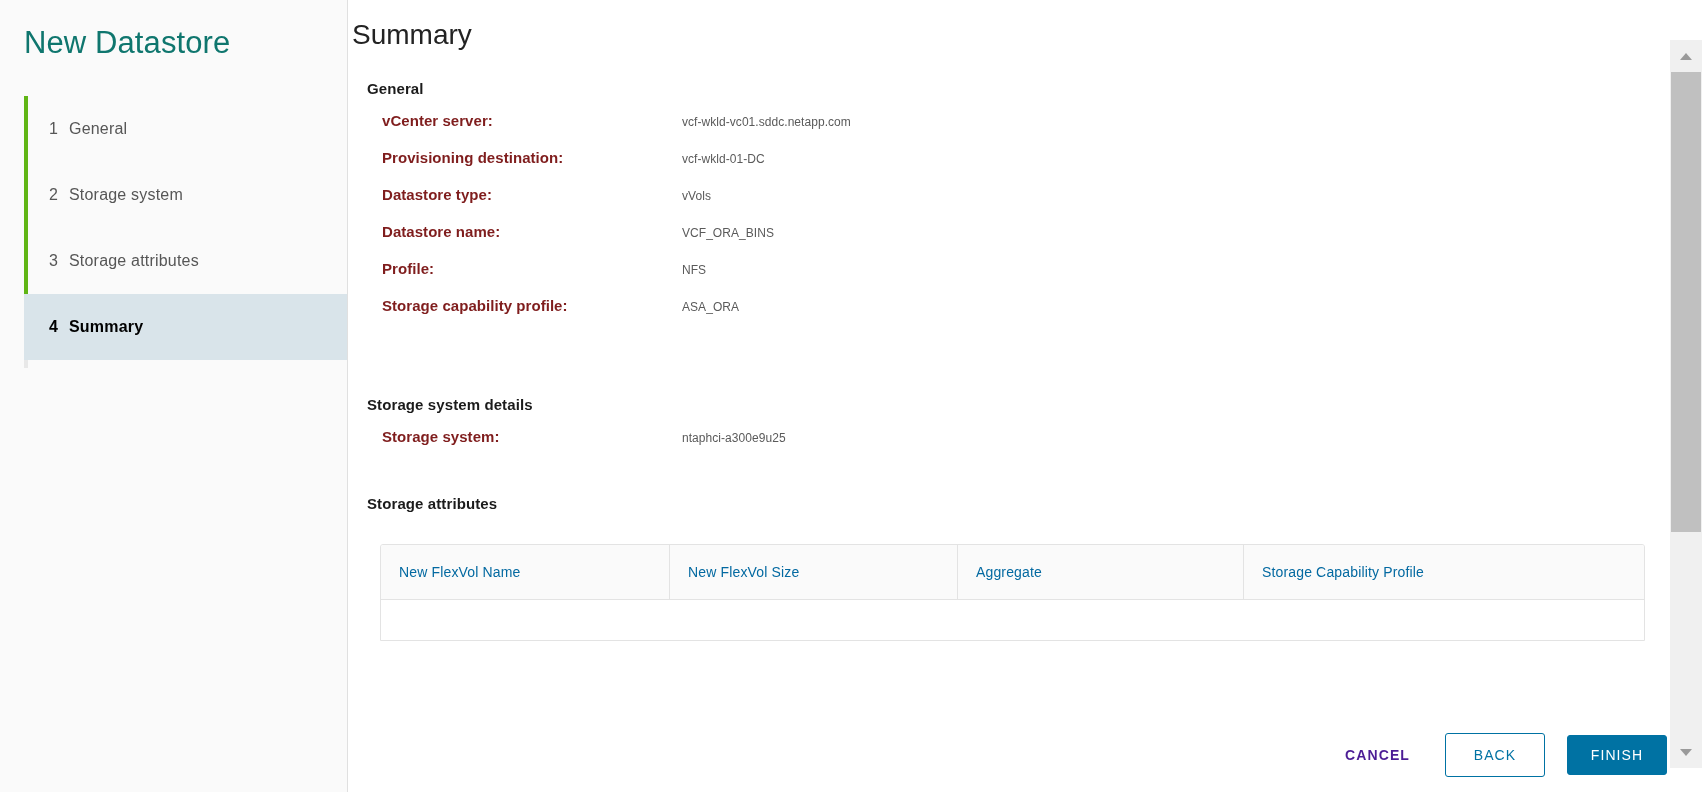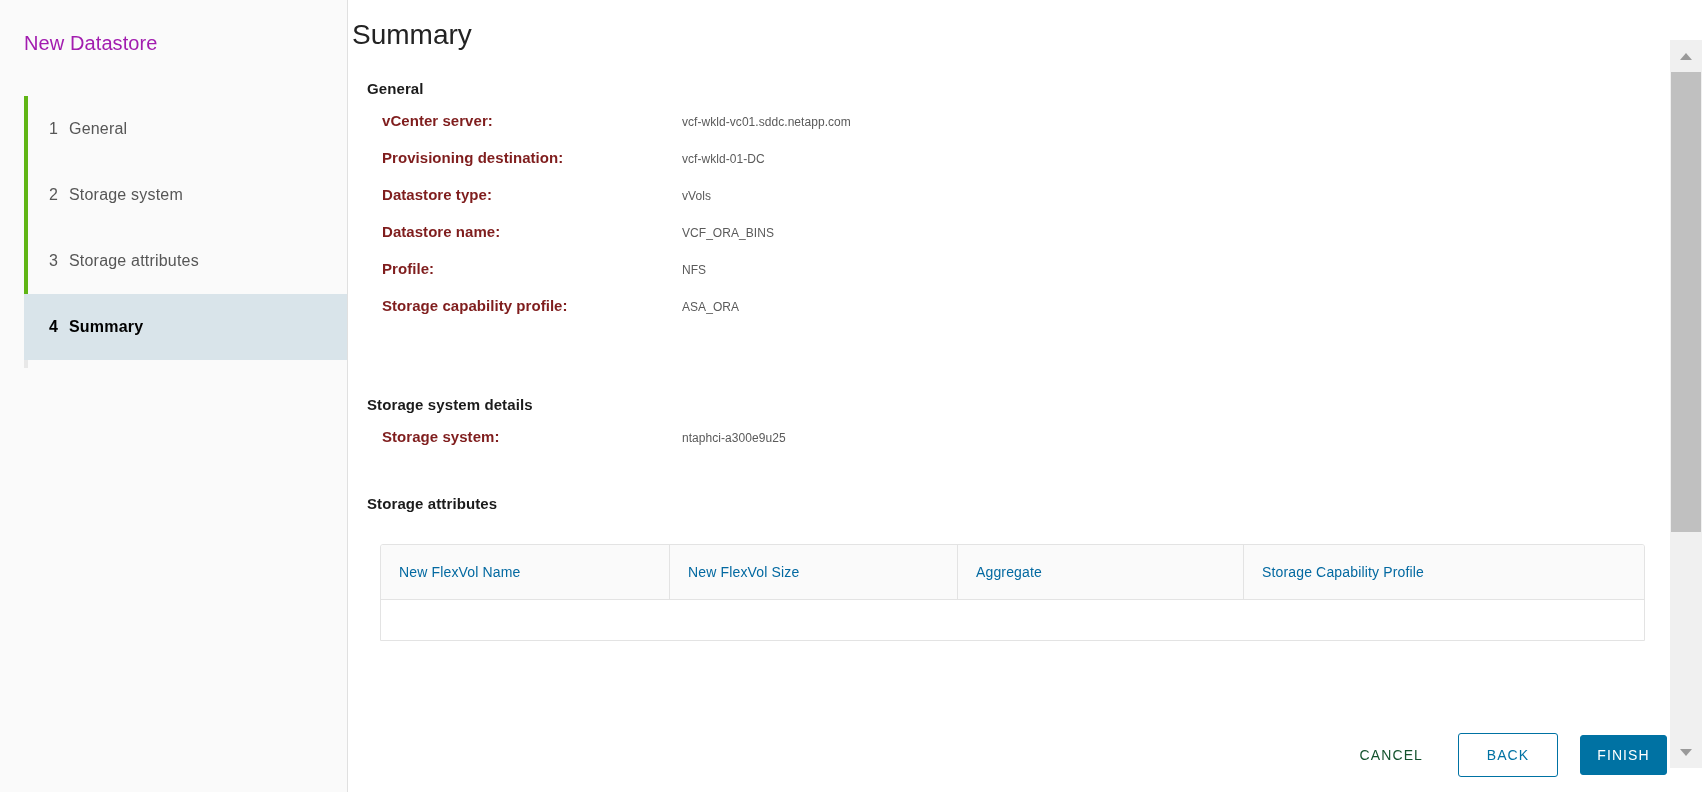"New Datastore" #wizard-title { color: #a21caf -> #0f766e; font-size: 20px -> 31px }
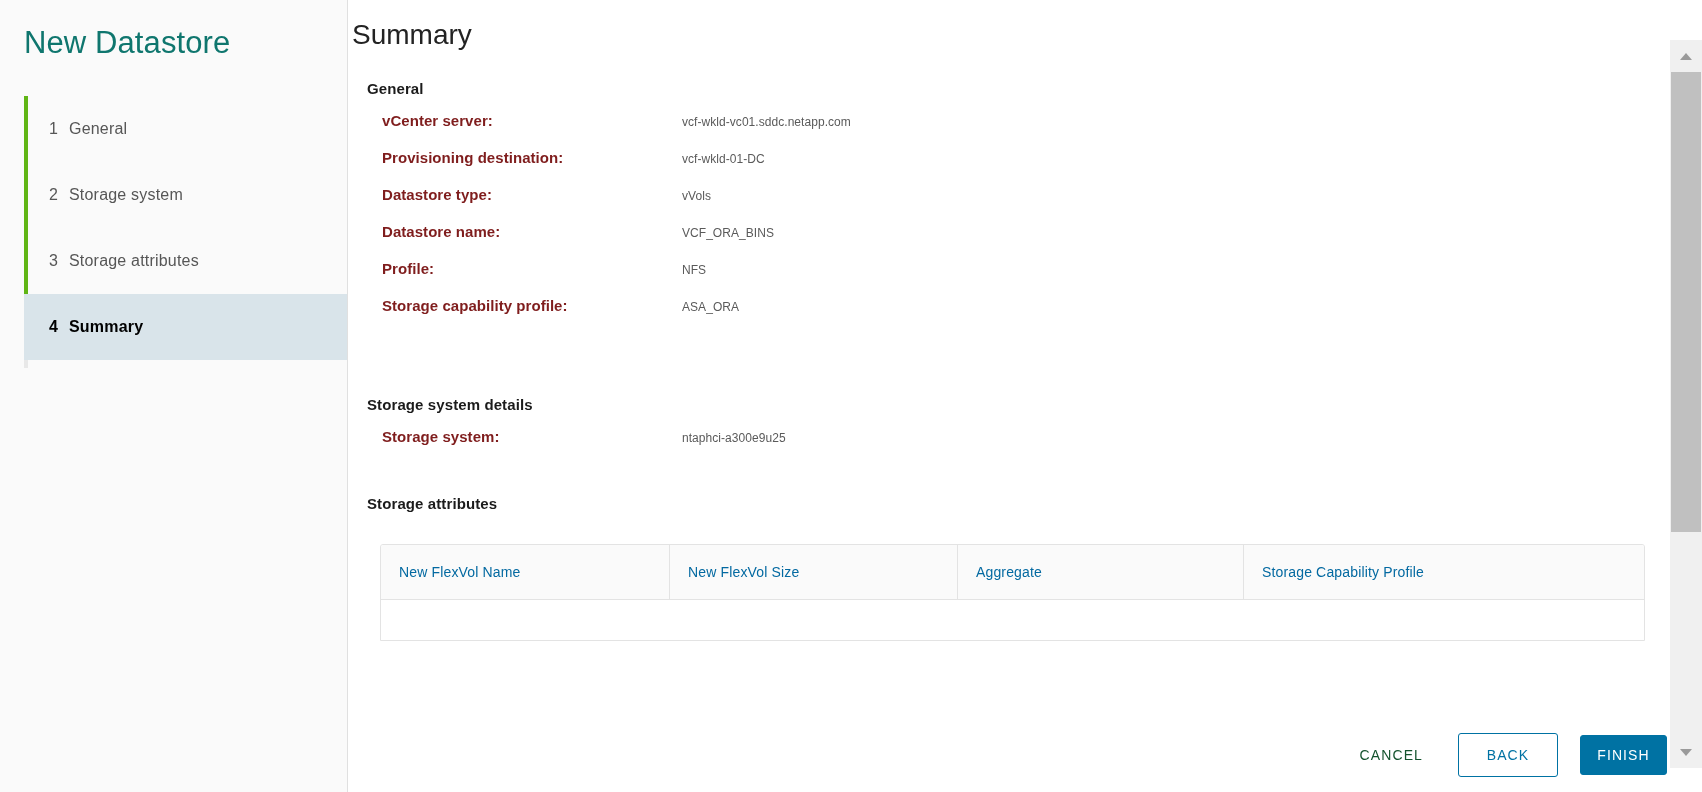"CANCEL" #btn-cancel { color: #14532d -> #4c1d95; font-weight: none -> bold }
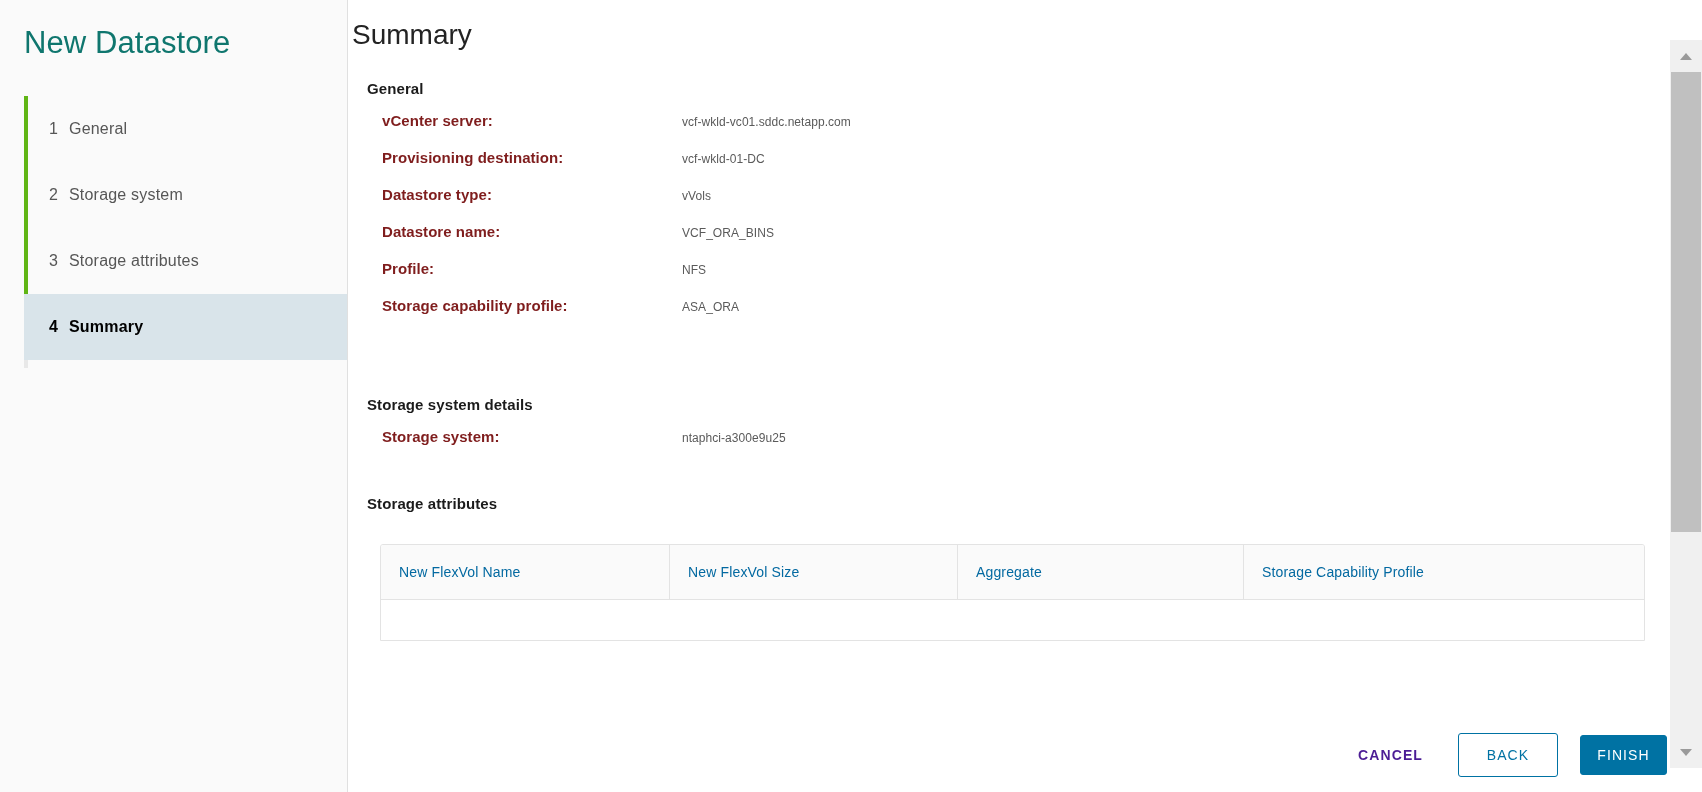"FINISH" #btn-finish { width: 87px -> 100px }
